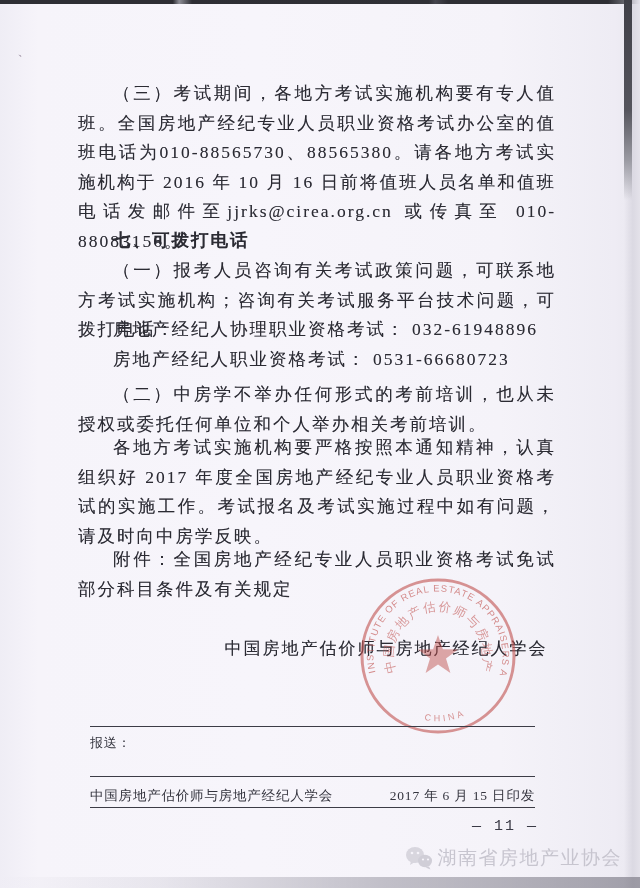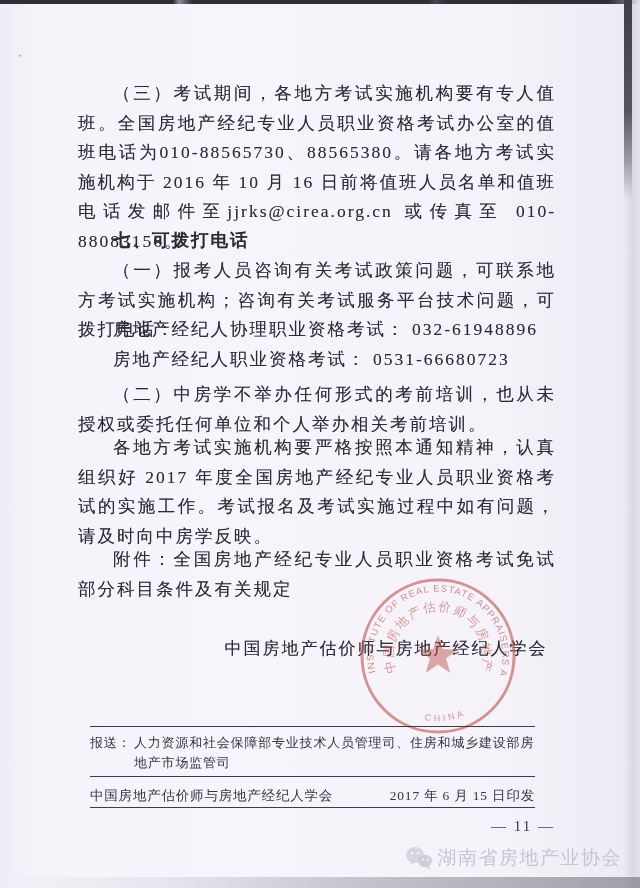"人力资源和社会保障部专业技术人员管理司、住房和城乡建设部房地产市场监管司" span { html: <span>人力资源和社会保障部专业技术人员管理司、住房和城乡建设部房地产市场监管司</span> -> none }
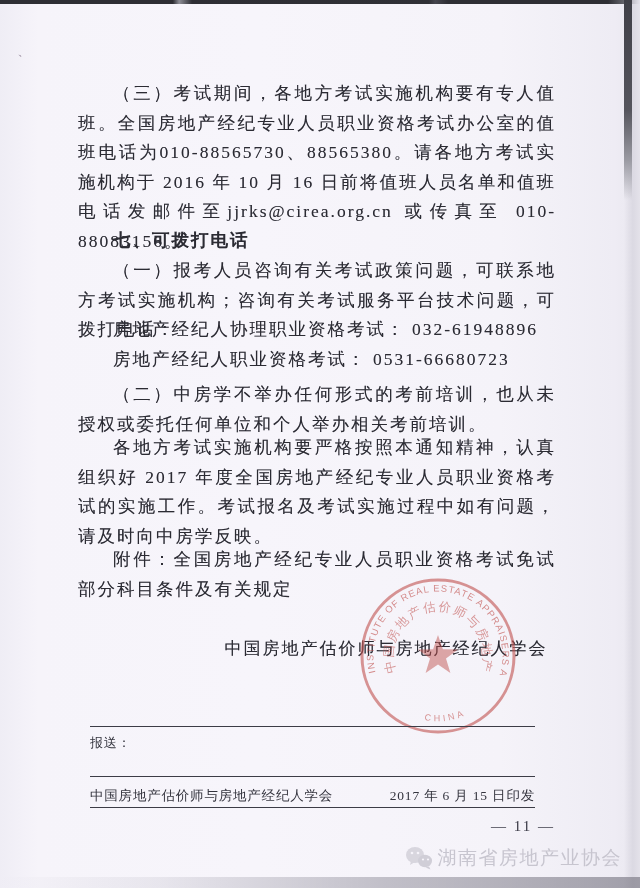"— 11 —" .pagenum { font-family: none -> Liberation Mono, monospace; text-align: right -> center }
